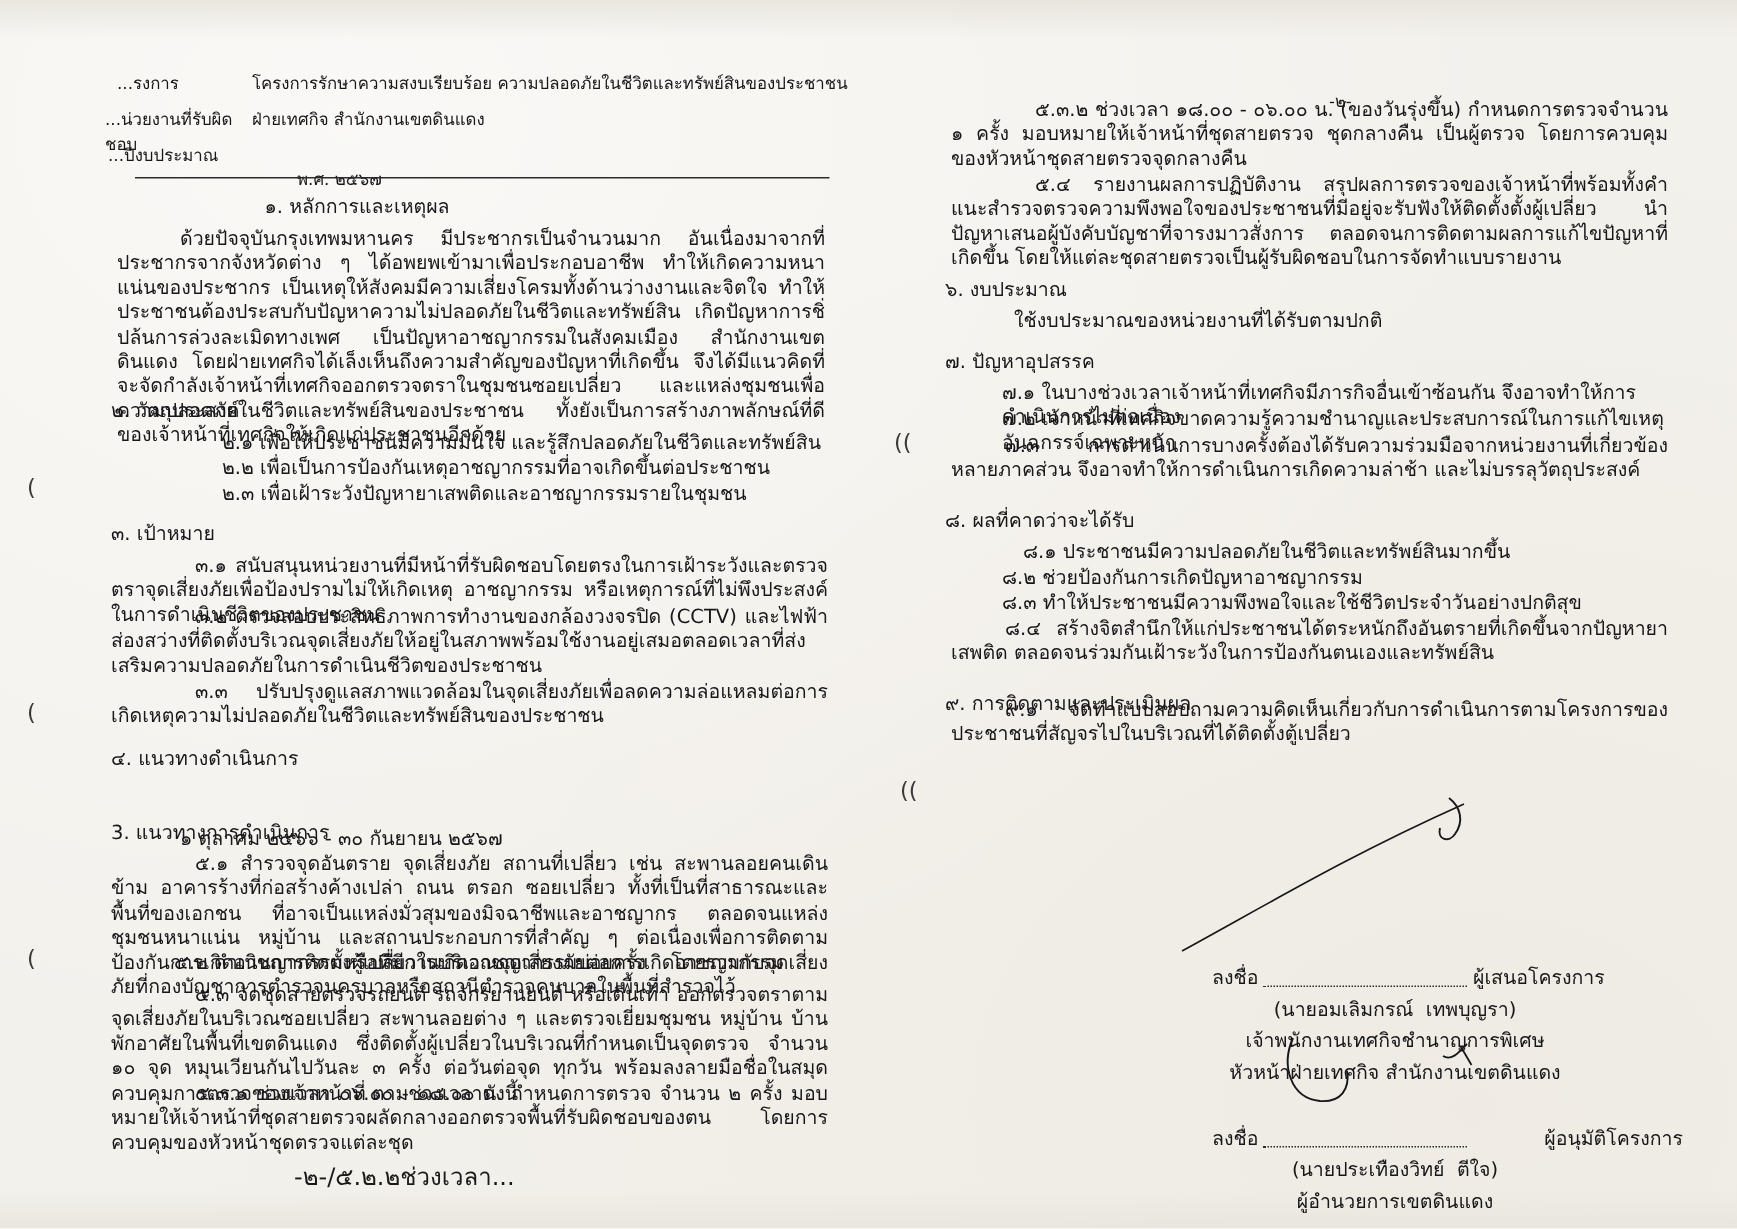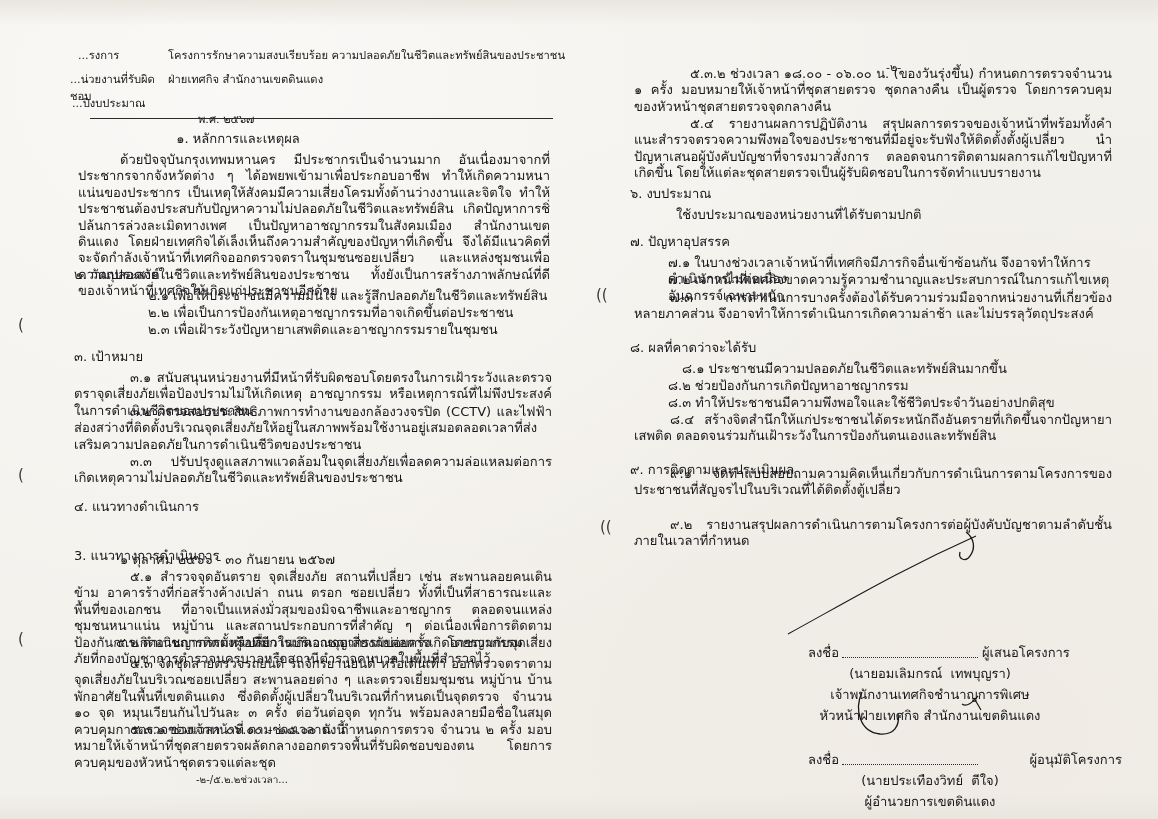"๙.๒" div.txt { html: <div>๙.๒ รายงานสรุปผลการดำเนินการตามโครงการต่อผู้บังคับบัญชาตามลำดับชั้นภายในเวลาที่กำหนด</div> -> none }
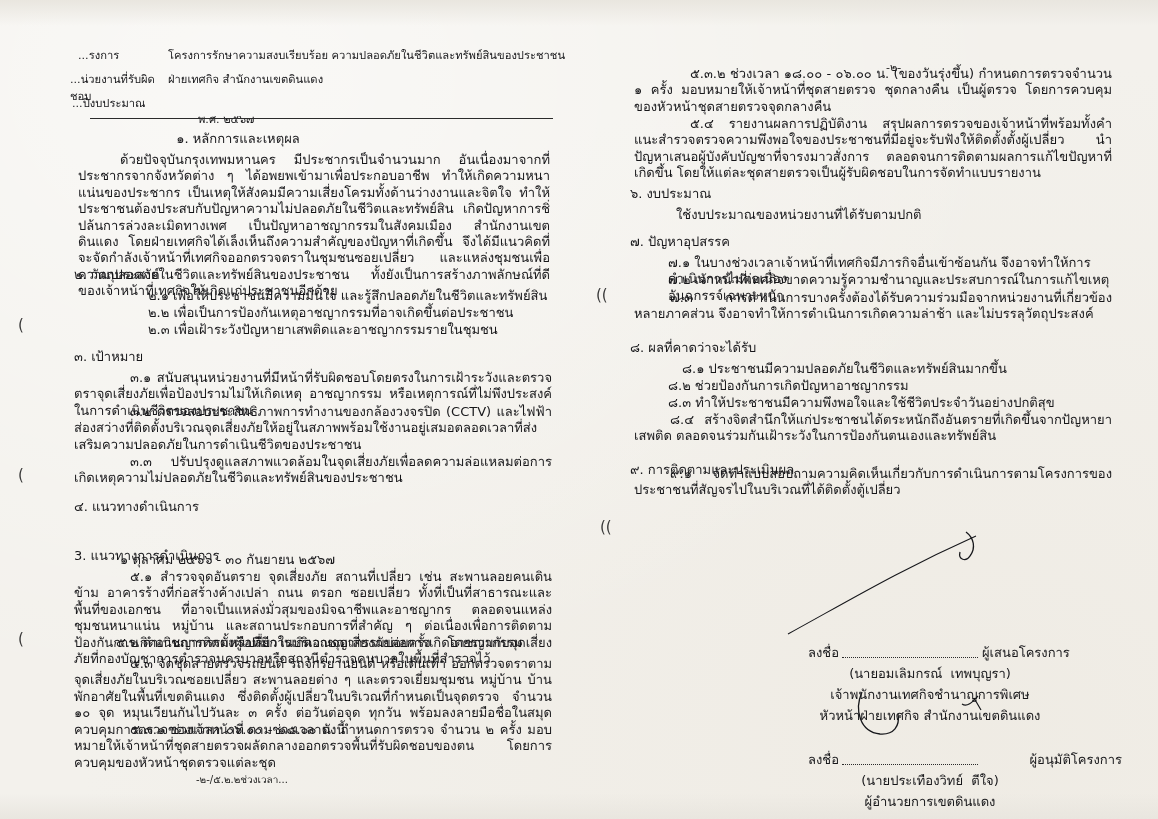"-๒-/๕.๒.๒ช่วงเวลา..." .footnote { font-size: 10px -> 16px }
